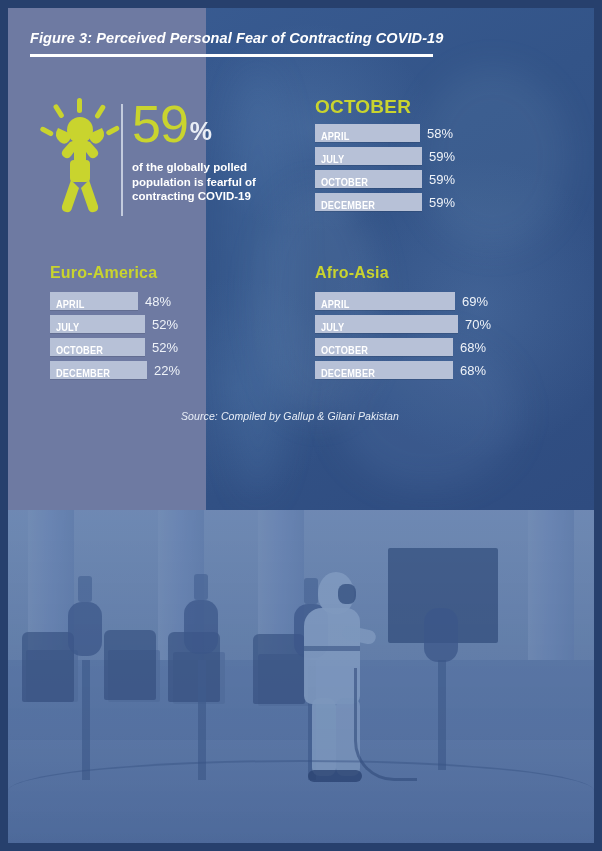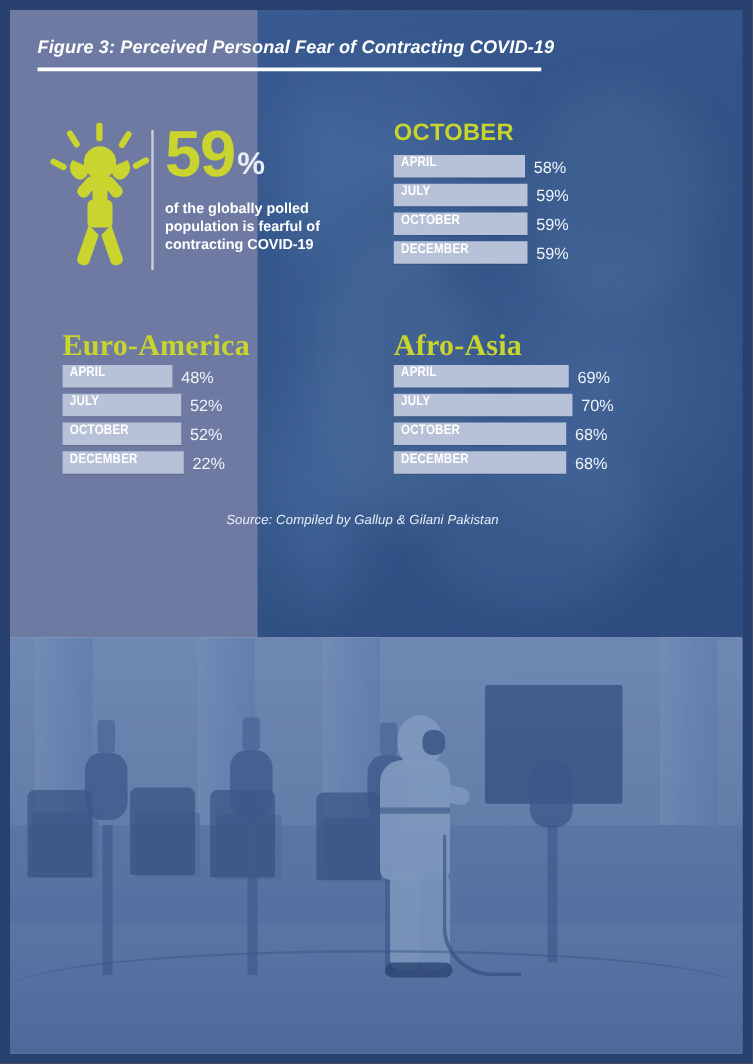"Figure 3: Perceived Personal Fear" #figure-root { background: #a16207 -> #0ea5e9 }
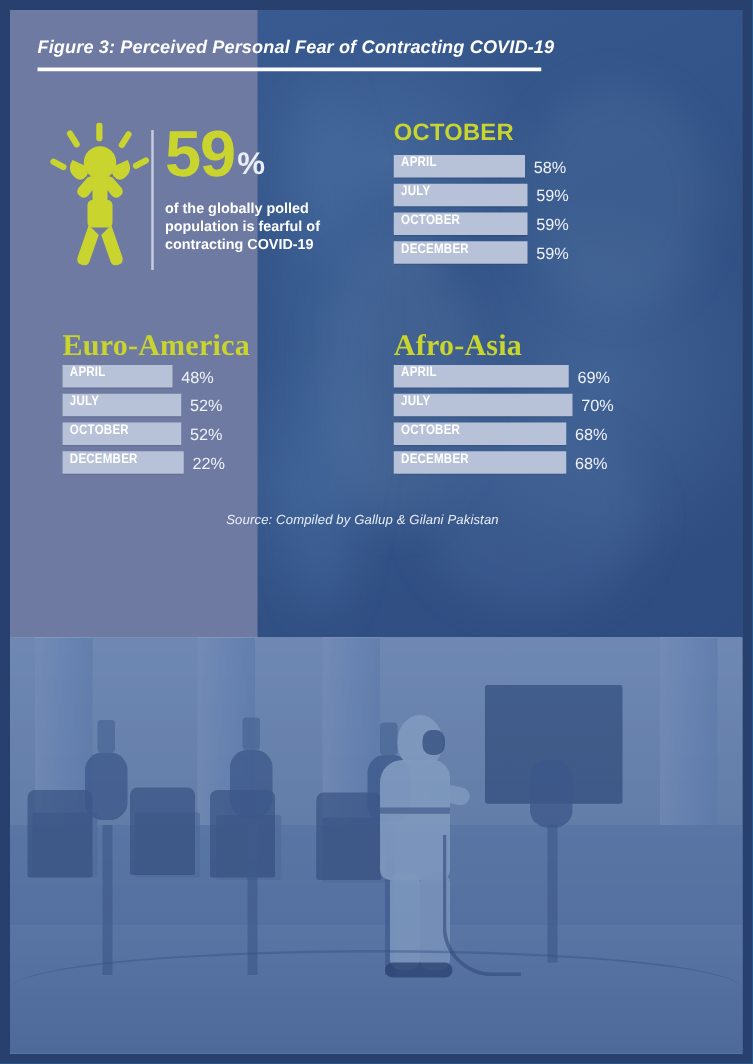"59" .stat-num { font-weight: bold -> normal }
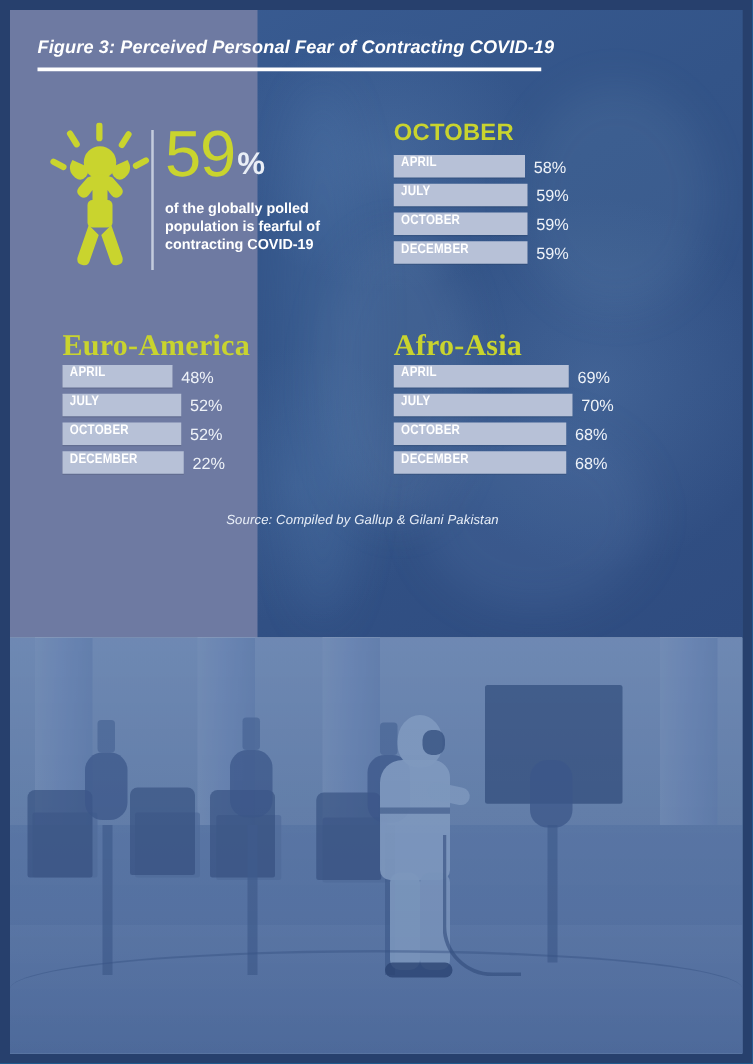"APRIL" .bar { align-items: flex-start -> flex-end }
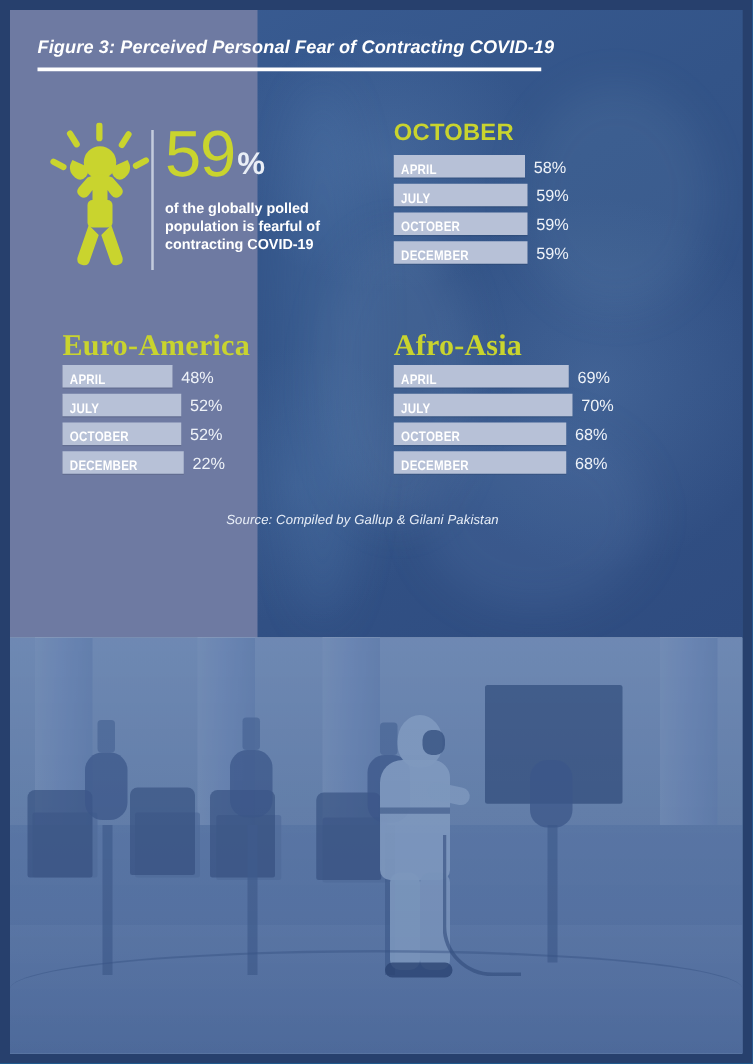"Euro-America" .cg-title.cap { font-family: Liberation Serif, serif -> none; font-size: 24px -> 16px }
